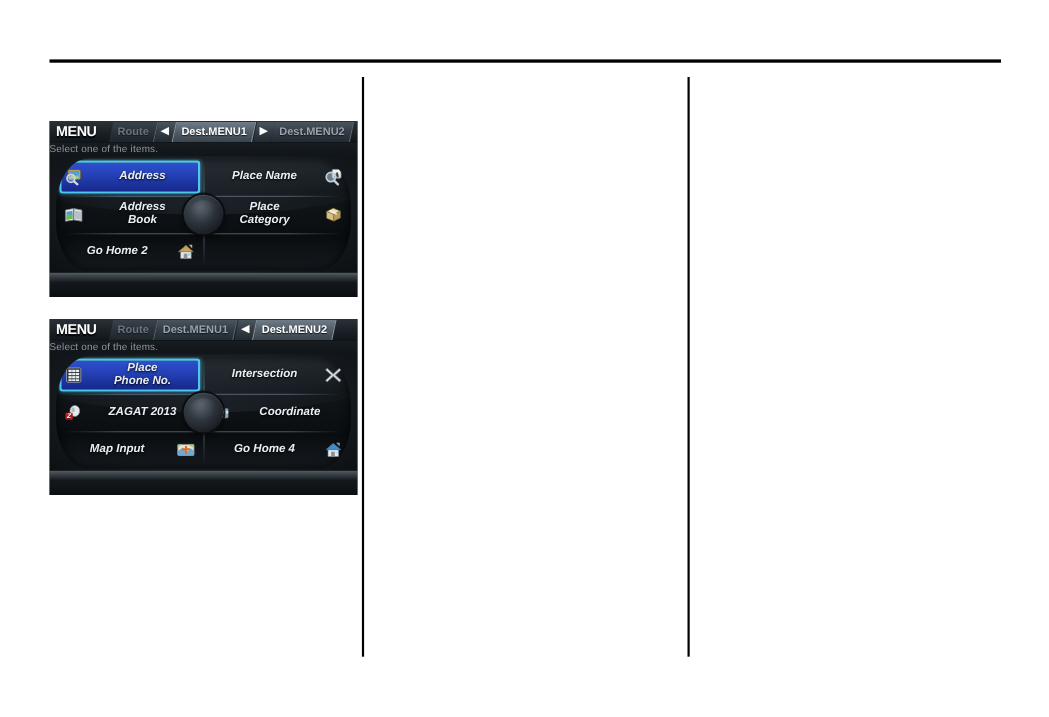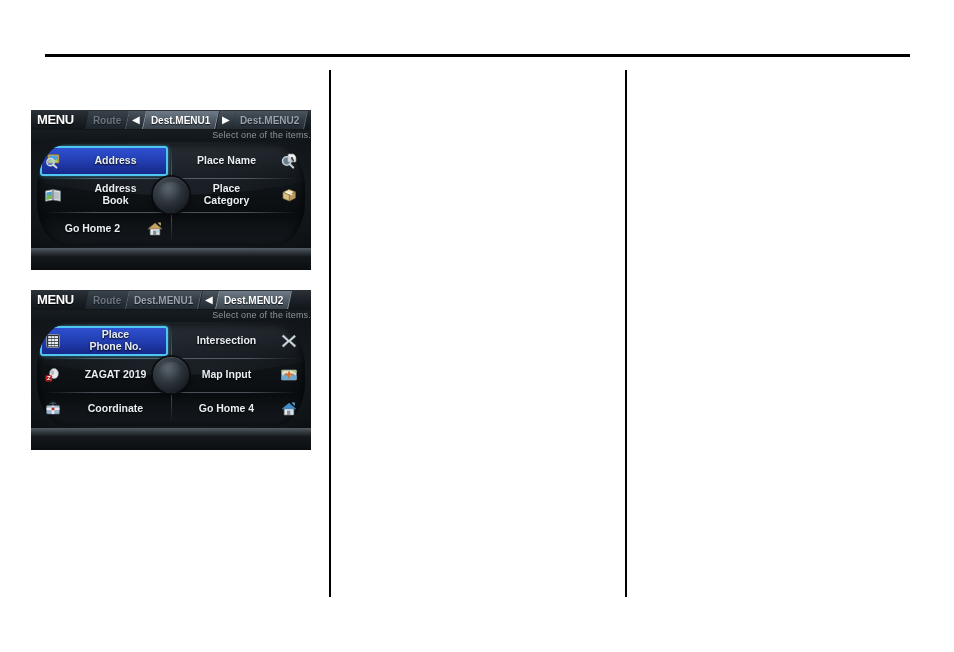"MENU" .nav-screen { left: 31px -> 45px }
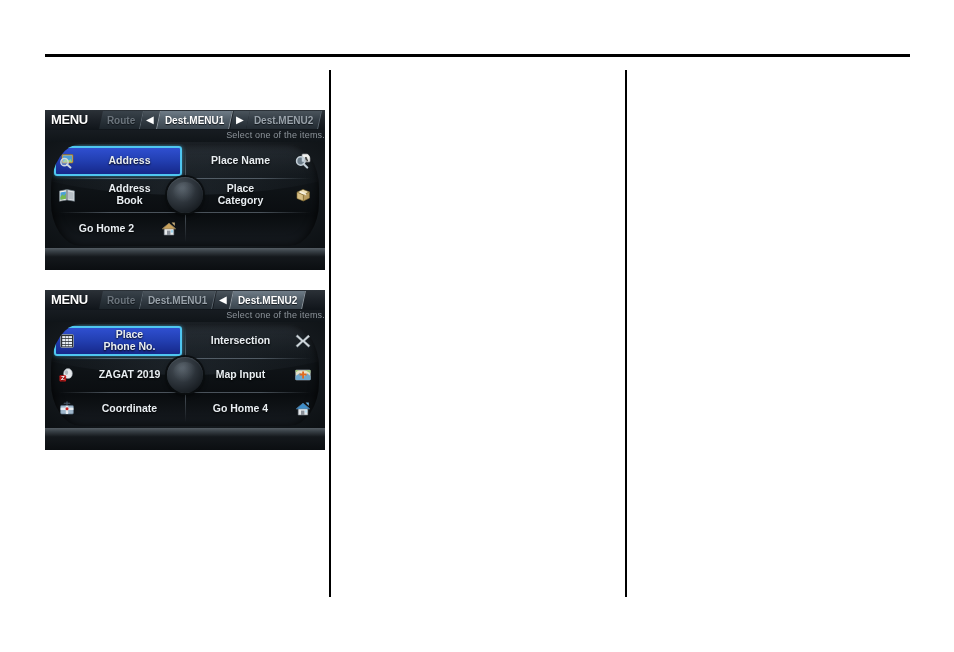"Select one of the items." .subtitle { text-align: right -> left }
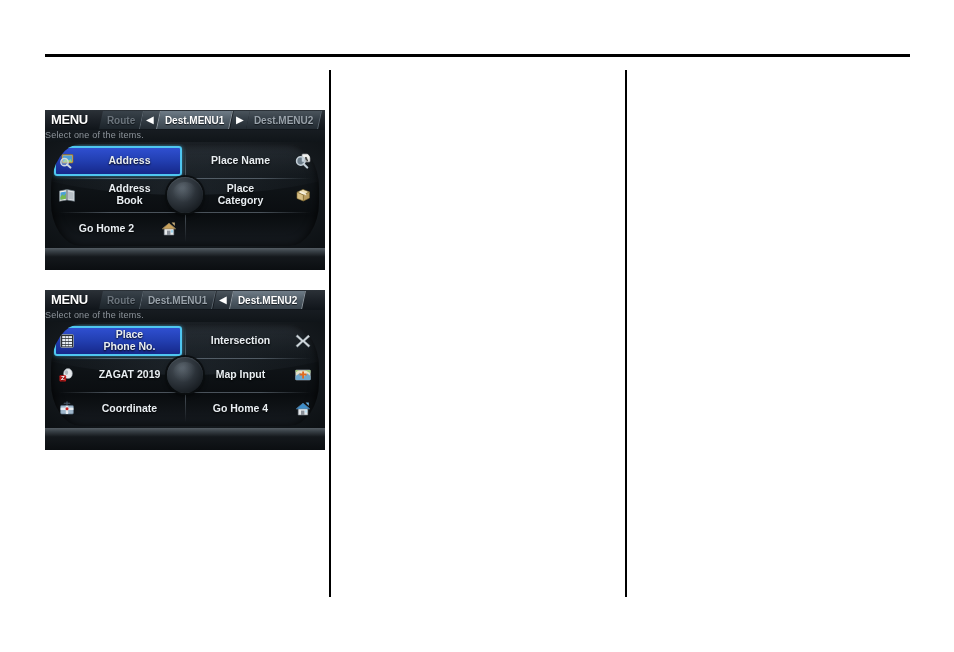"Address" .grid { font-style: none -> italic }
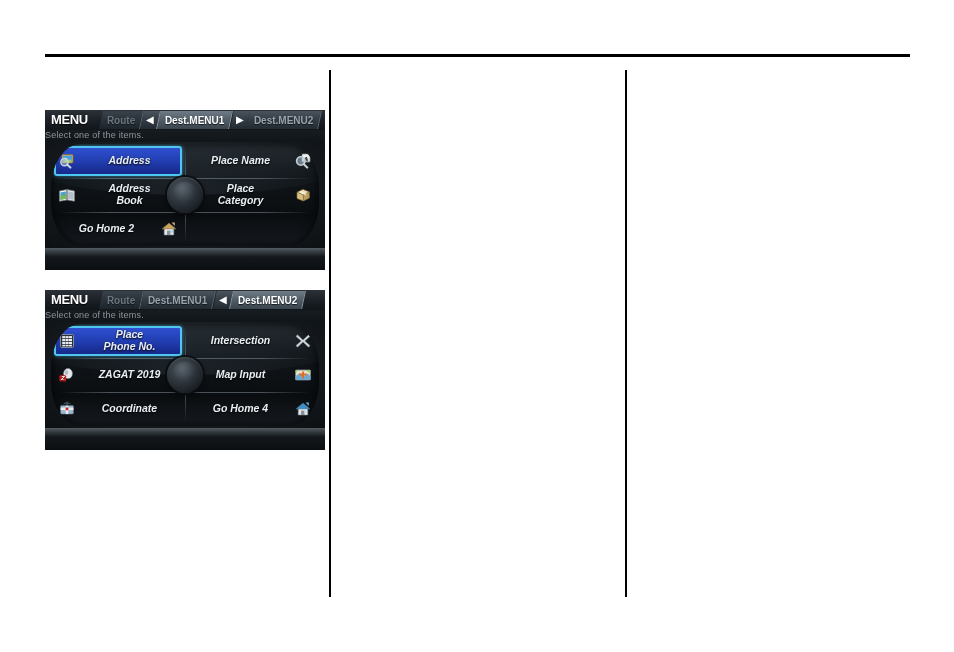"ZAGAT 2019" span.label { text: 2019 -> 2013 }
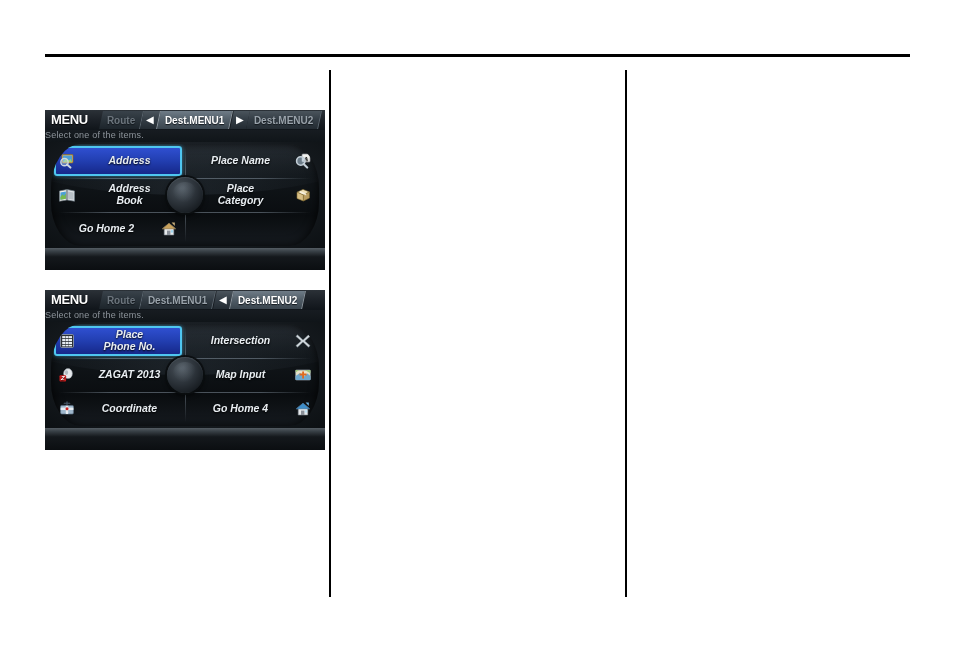"Map Input" div.cell { order: before "Coordinate" -> after "Coordinate" }
